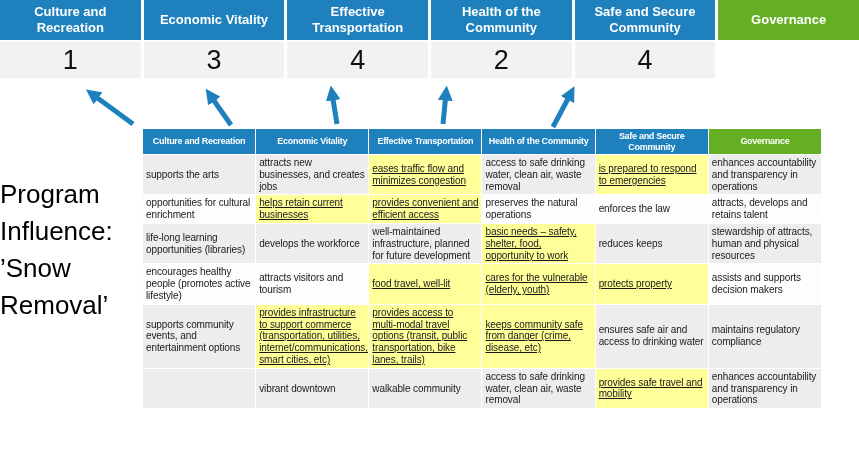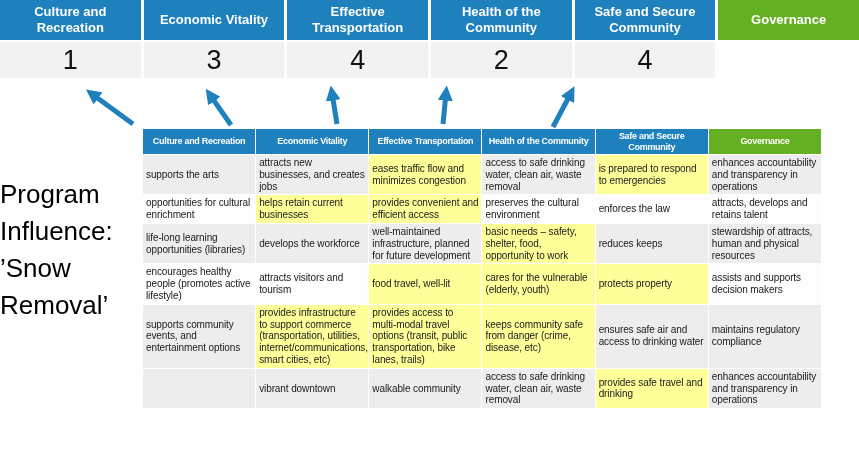"eases traffic flow and minimizes" table.matrix td.hl { text-decoration: none -> underline }
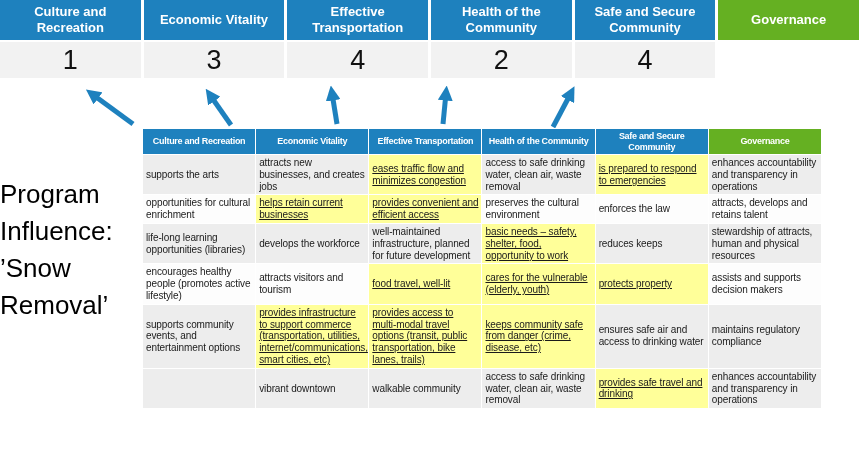"preserves the cultural environment" td { text: cultural environment -> natural operations }
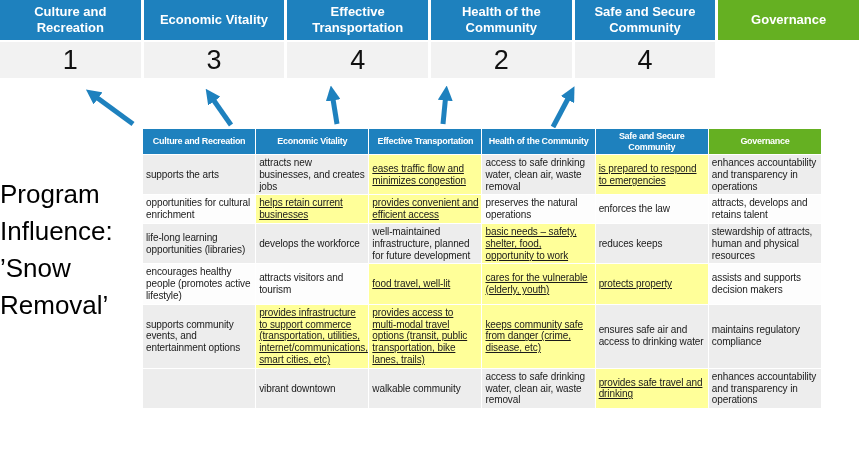"provides safe travel and drinking" td.hl { text: drinking -> mobility }
